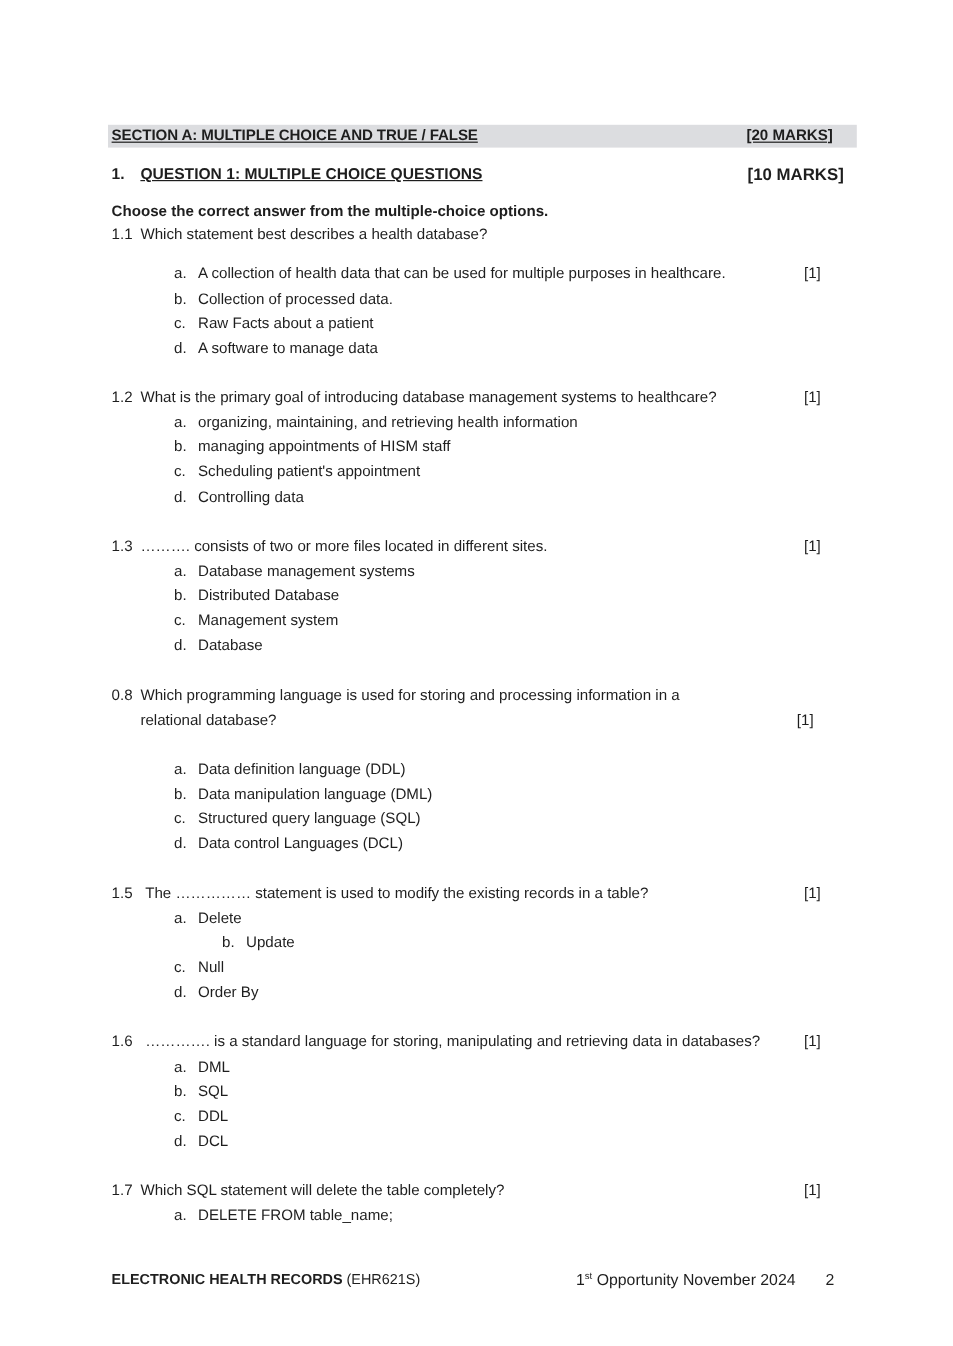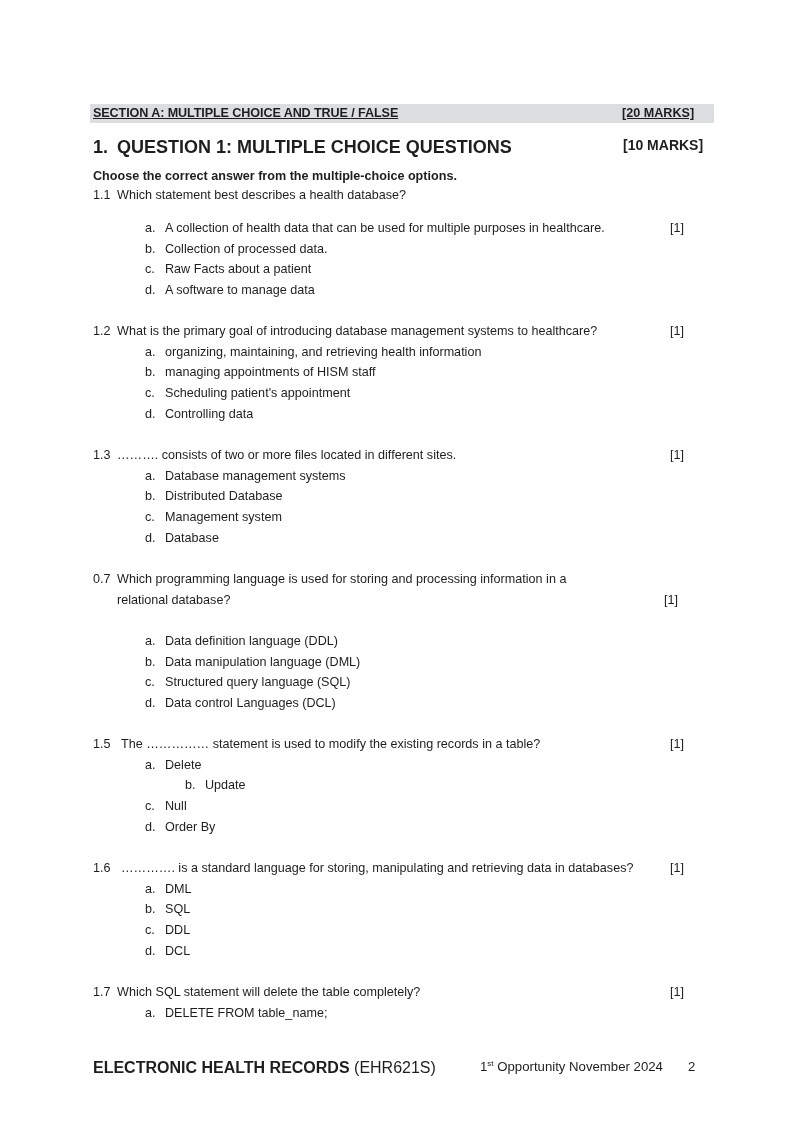"1. QUESTION 1: MULTIPLE CHOICE" .q-title { font-size: 18px -> 13px; text-decoration: none -> underline }
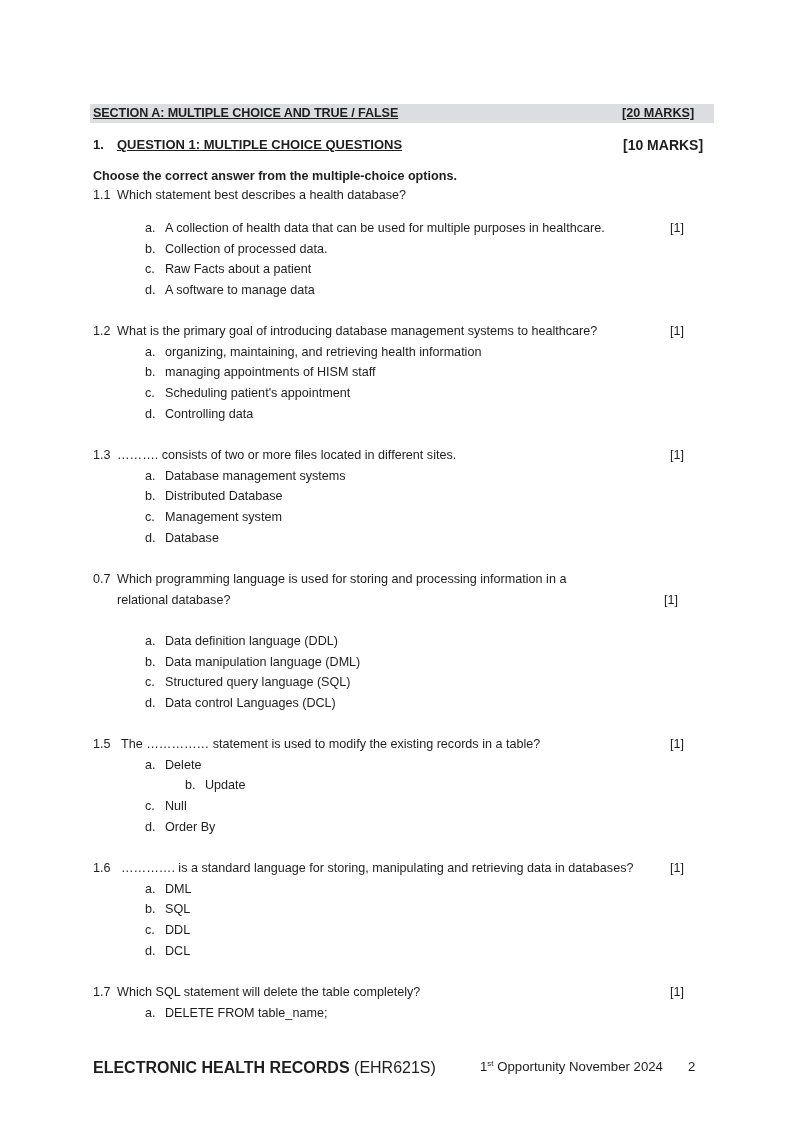"0.7" span.qnum { text: 0.7 -> 0.8 }
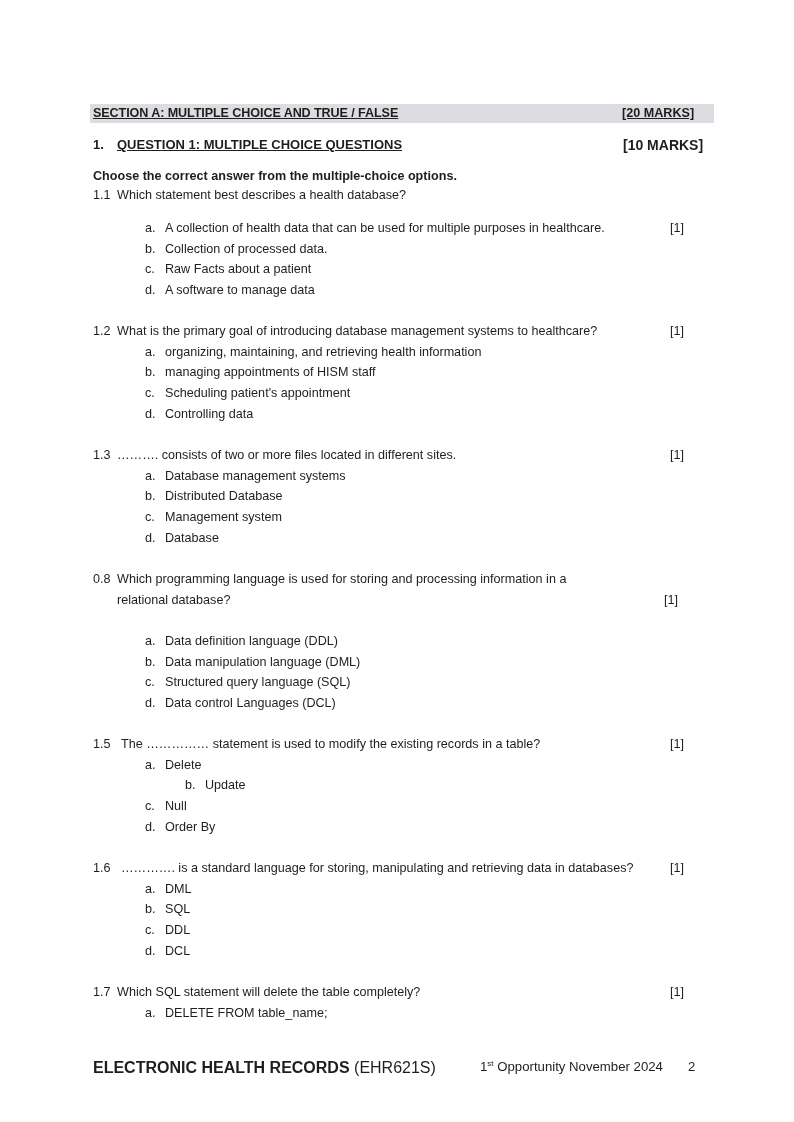"ELECTRONIC HEALTH RECORDS (EHR621S)" .footer-left { font-size: 16px -> 12px }
